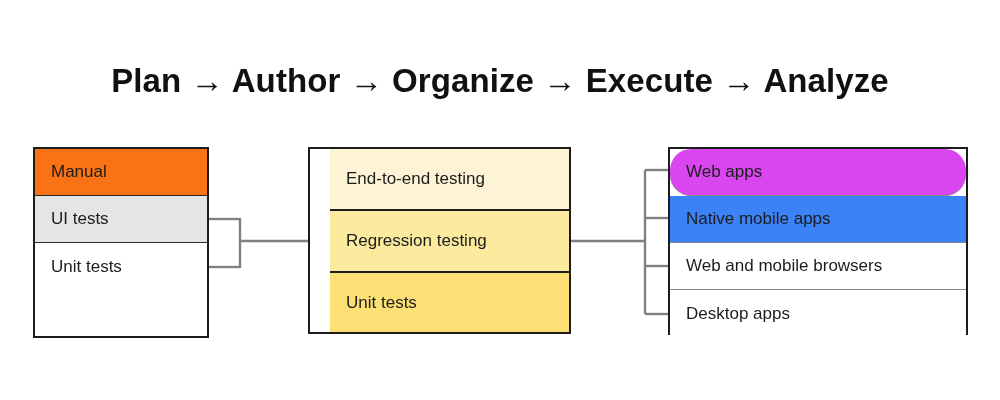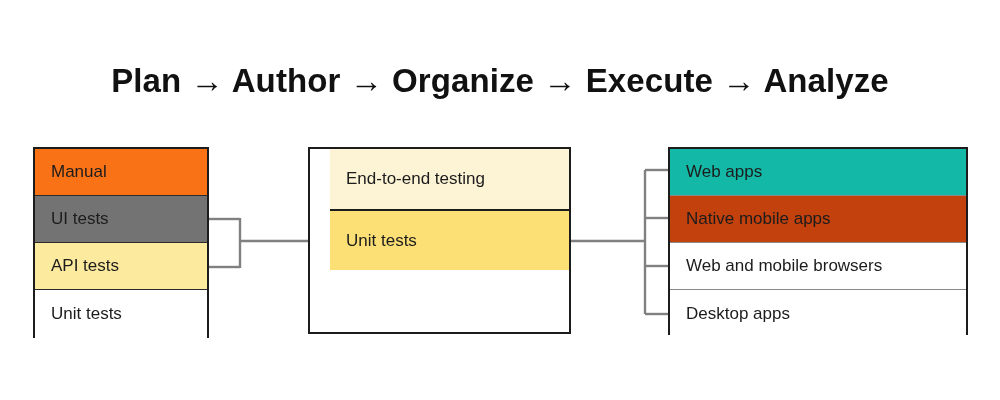"Web apps" div.row { background: #14b8a6 -> #d946ef; border-radius: none -> 21px }
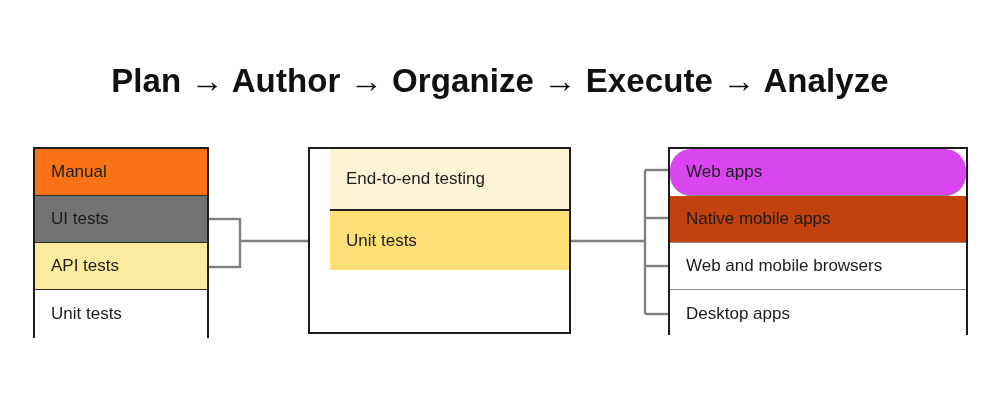"UI tests" div.row { background: #737373 -> #e5e5e5 }
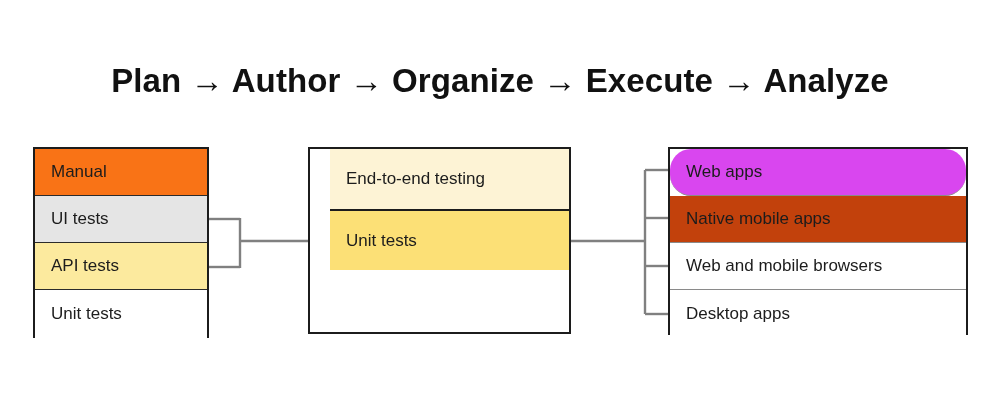"Native mobile apps" div.row { background: #c2410c -> #3b82f6 }
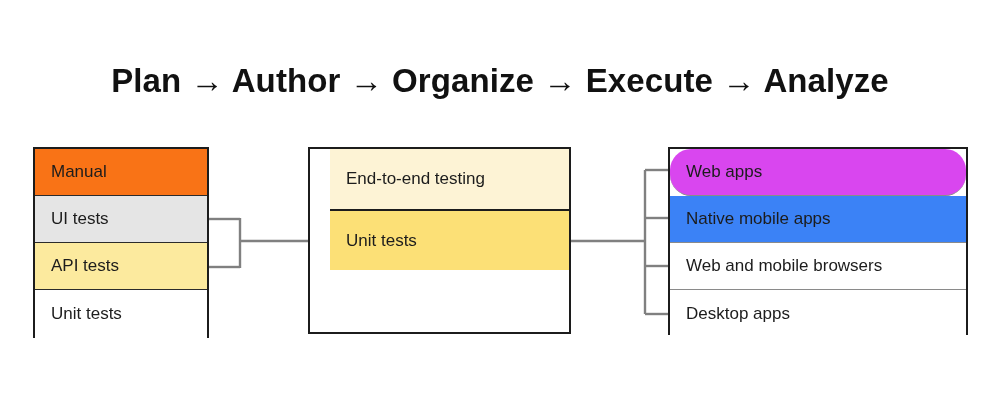"Regression testing" div.row { html: none -> <div> <span>Regression testing</span> </div> }
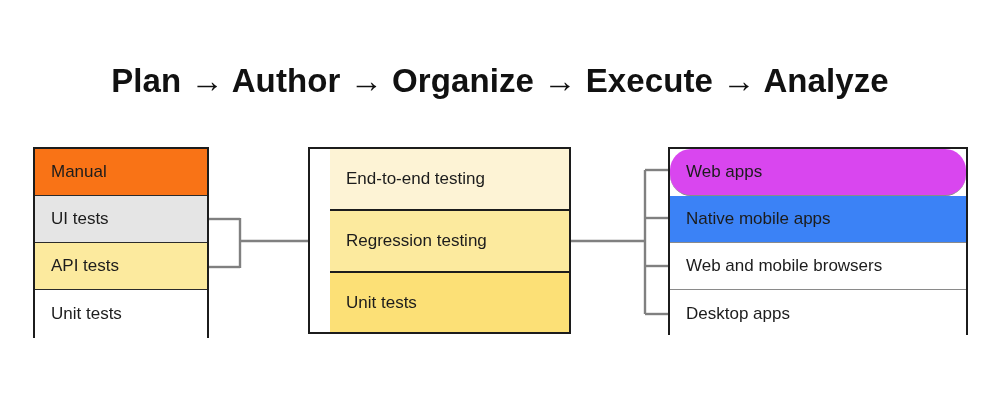"API tests" div.row { html: <div> <span>API tests</span> </div> -> none }
